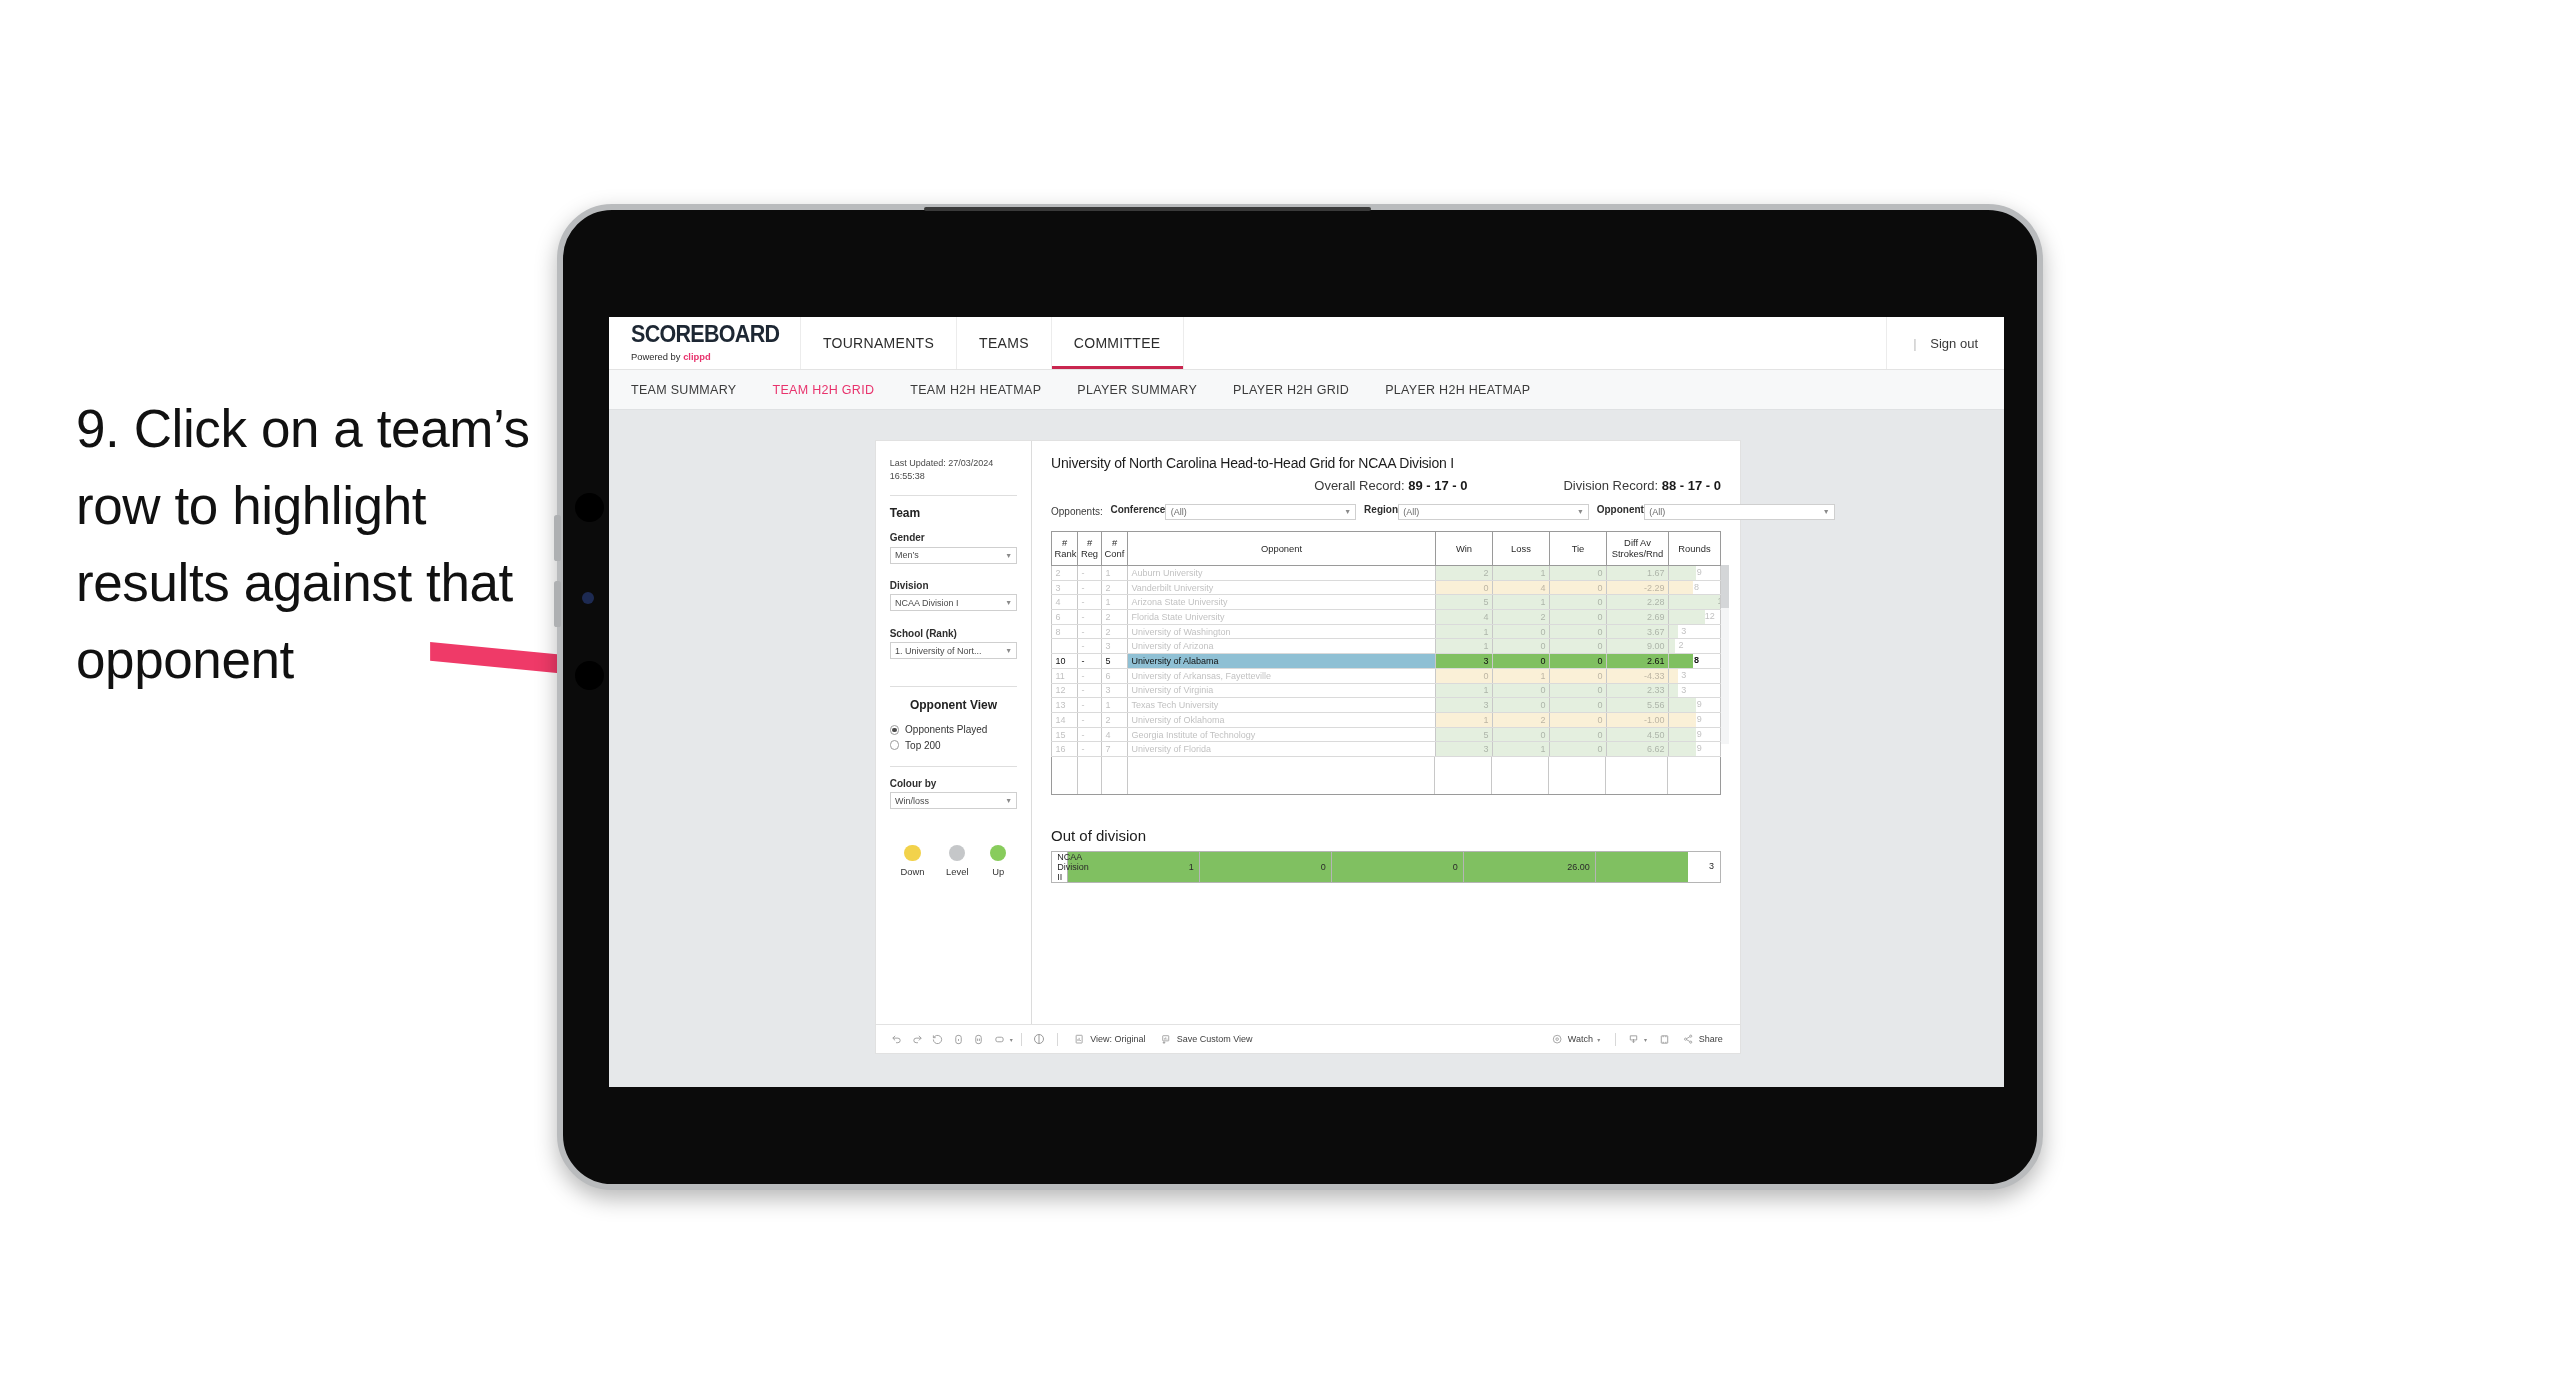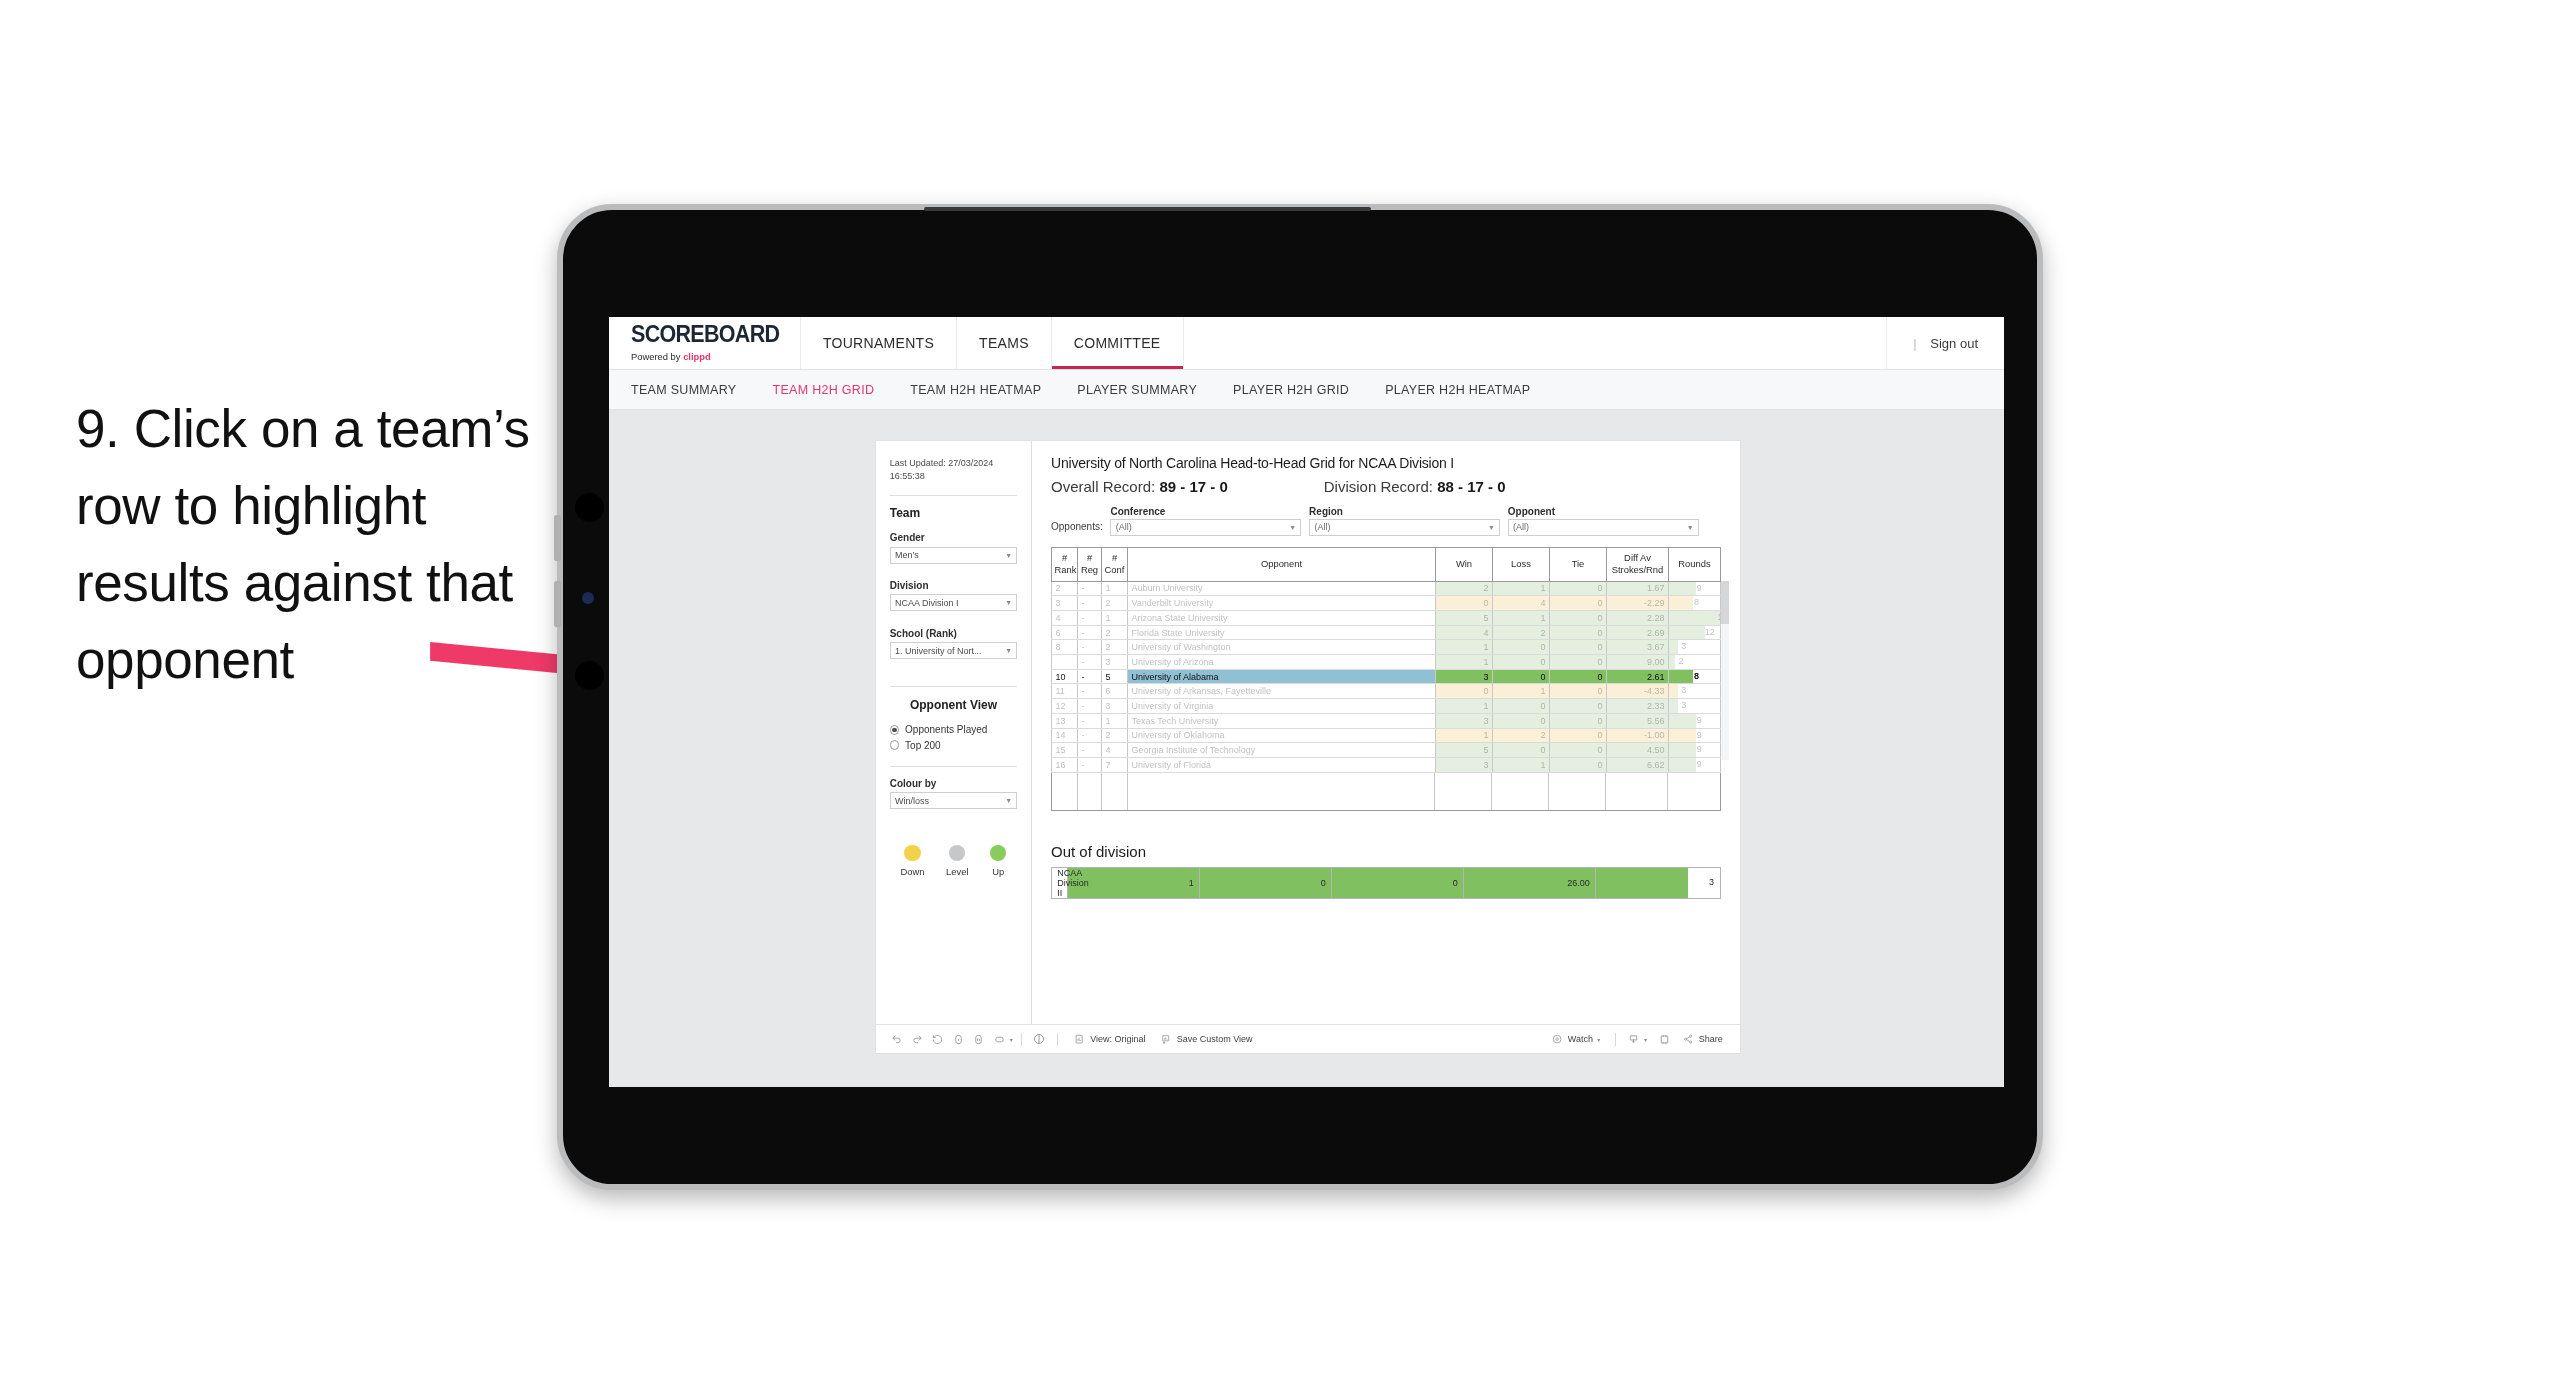"Overall Record: 89 - 17" #records { font-size: 15px -> 13px; justify-content: none -> flex-end }
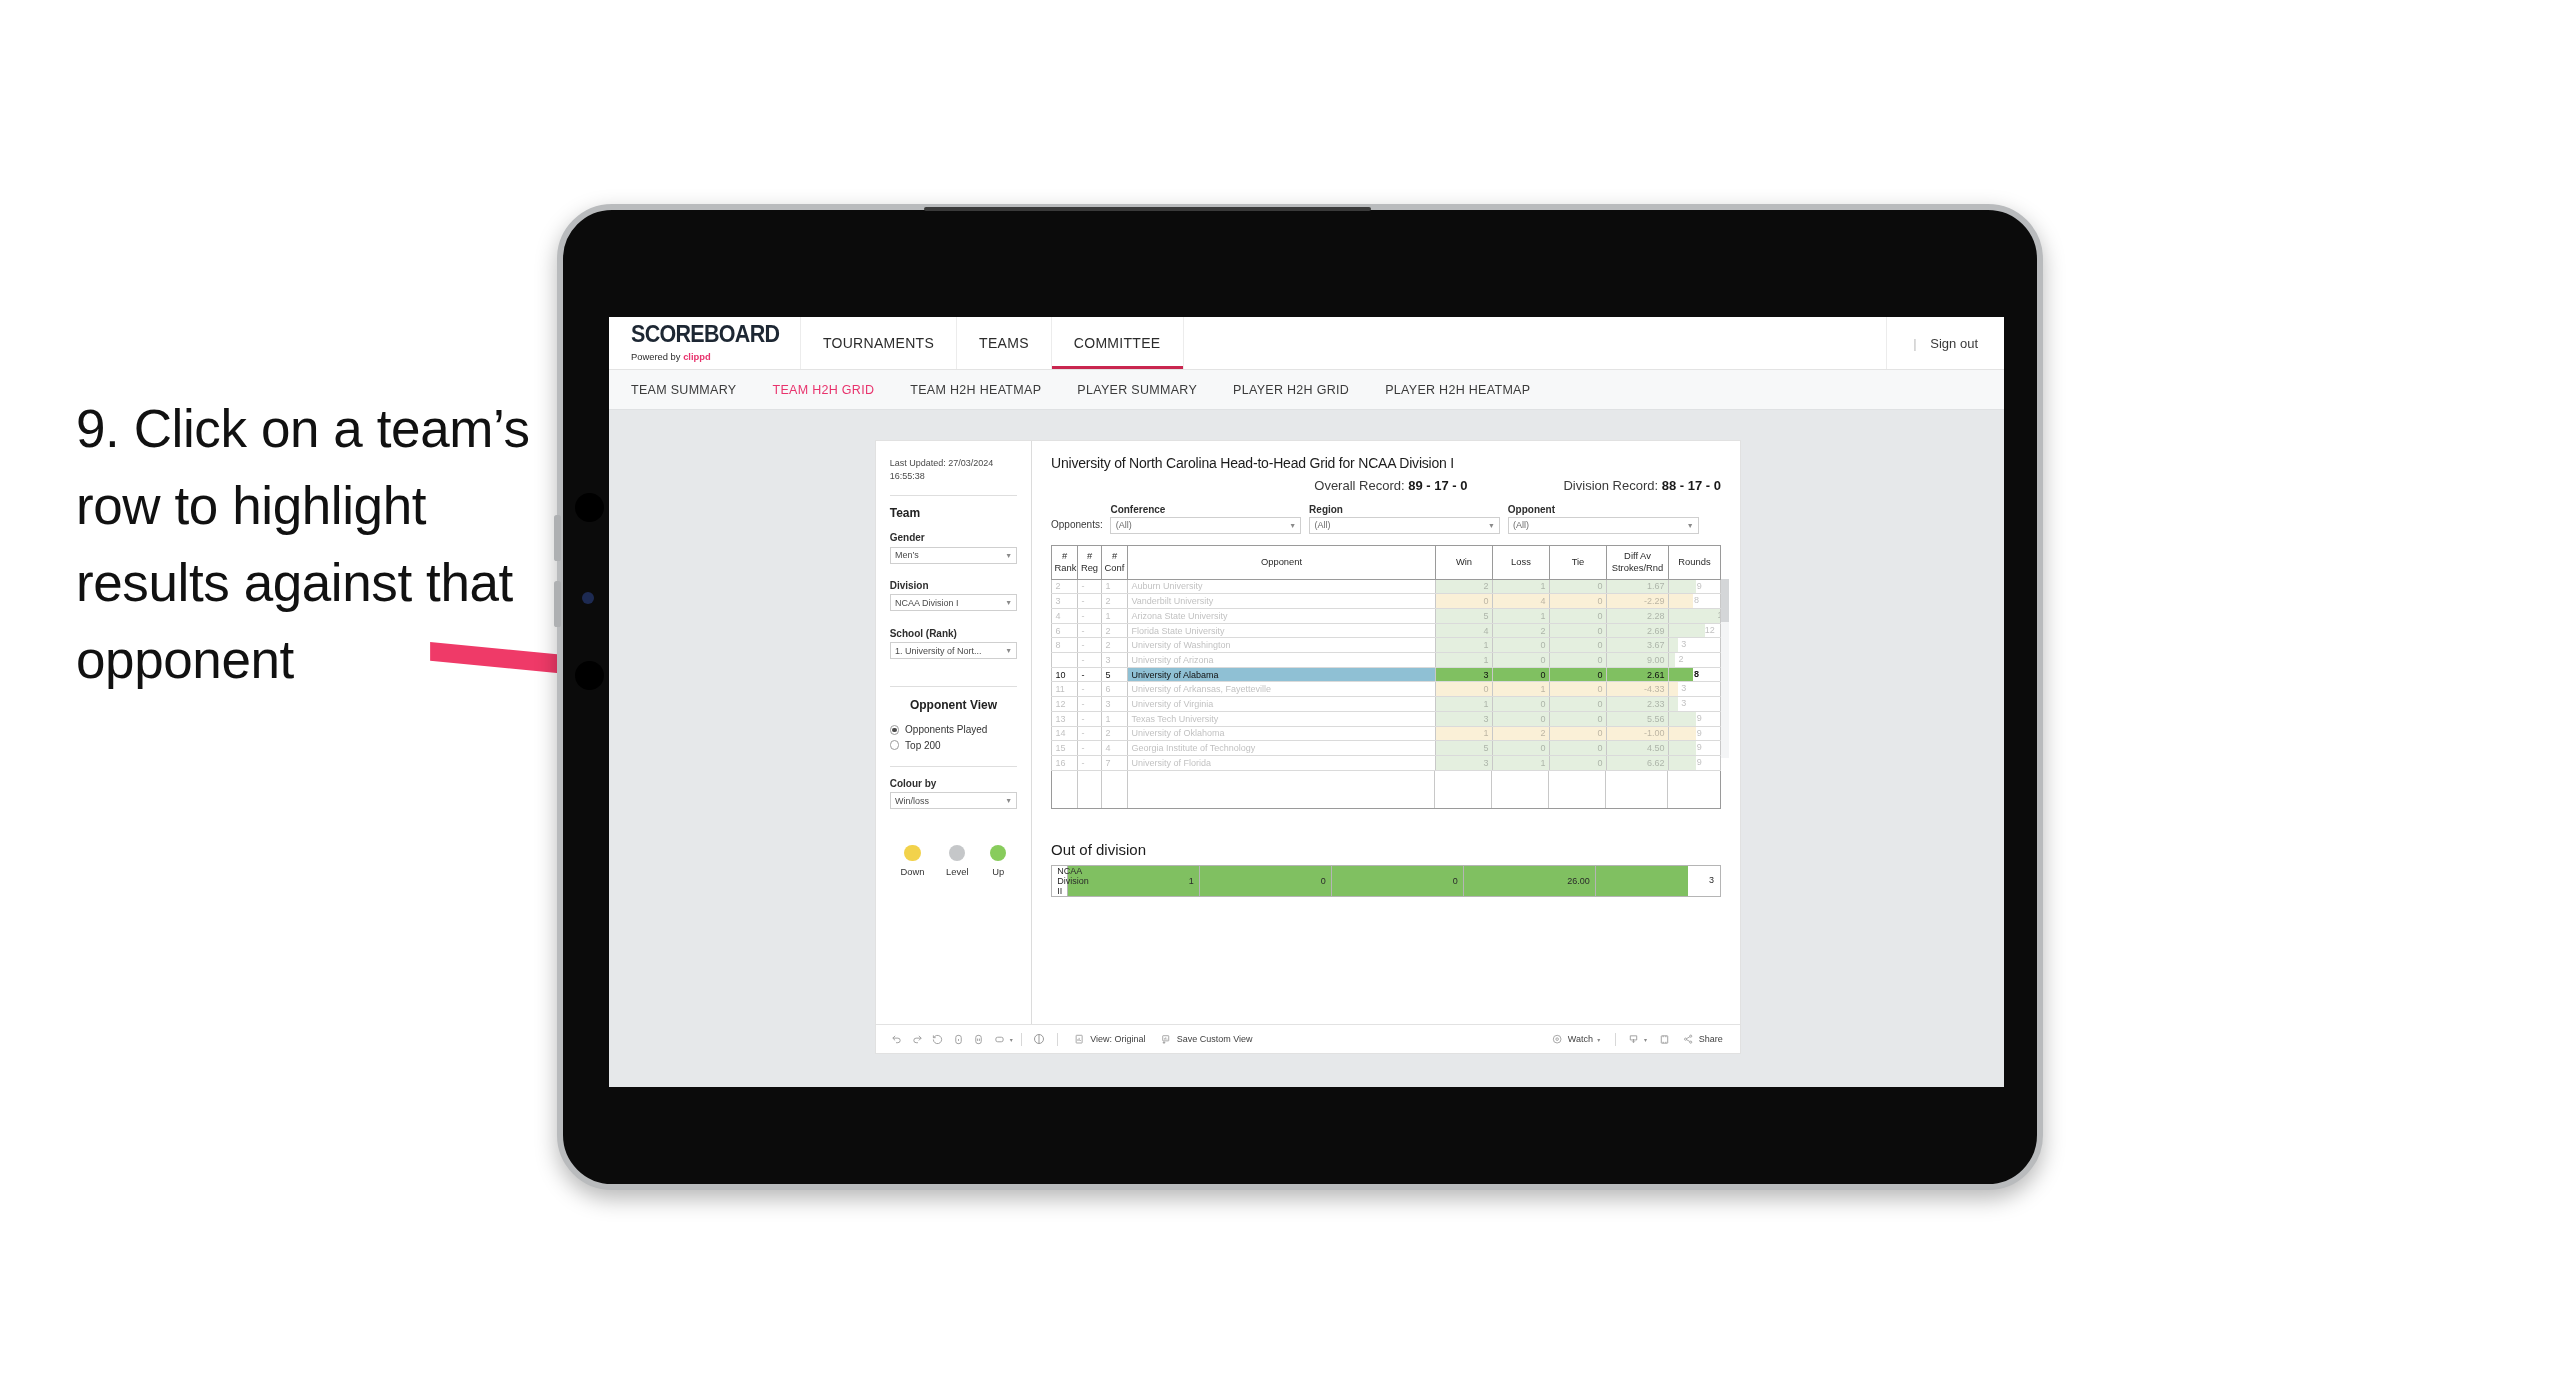"Conference" .filter-col { flex-direction: column -> row }
